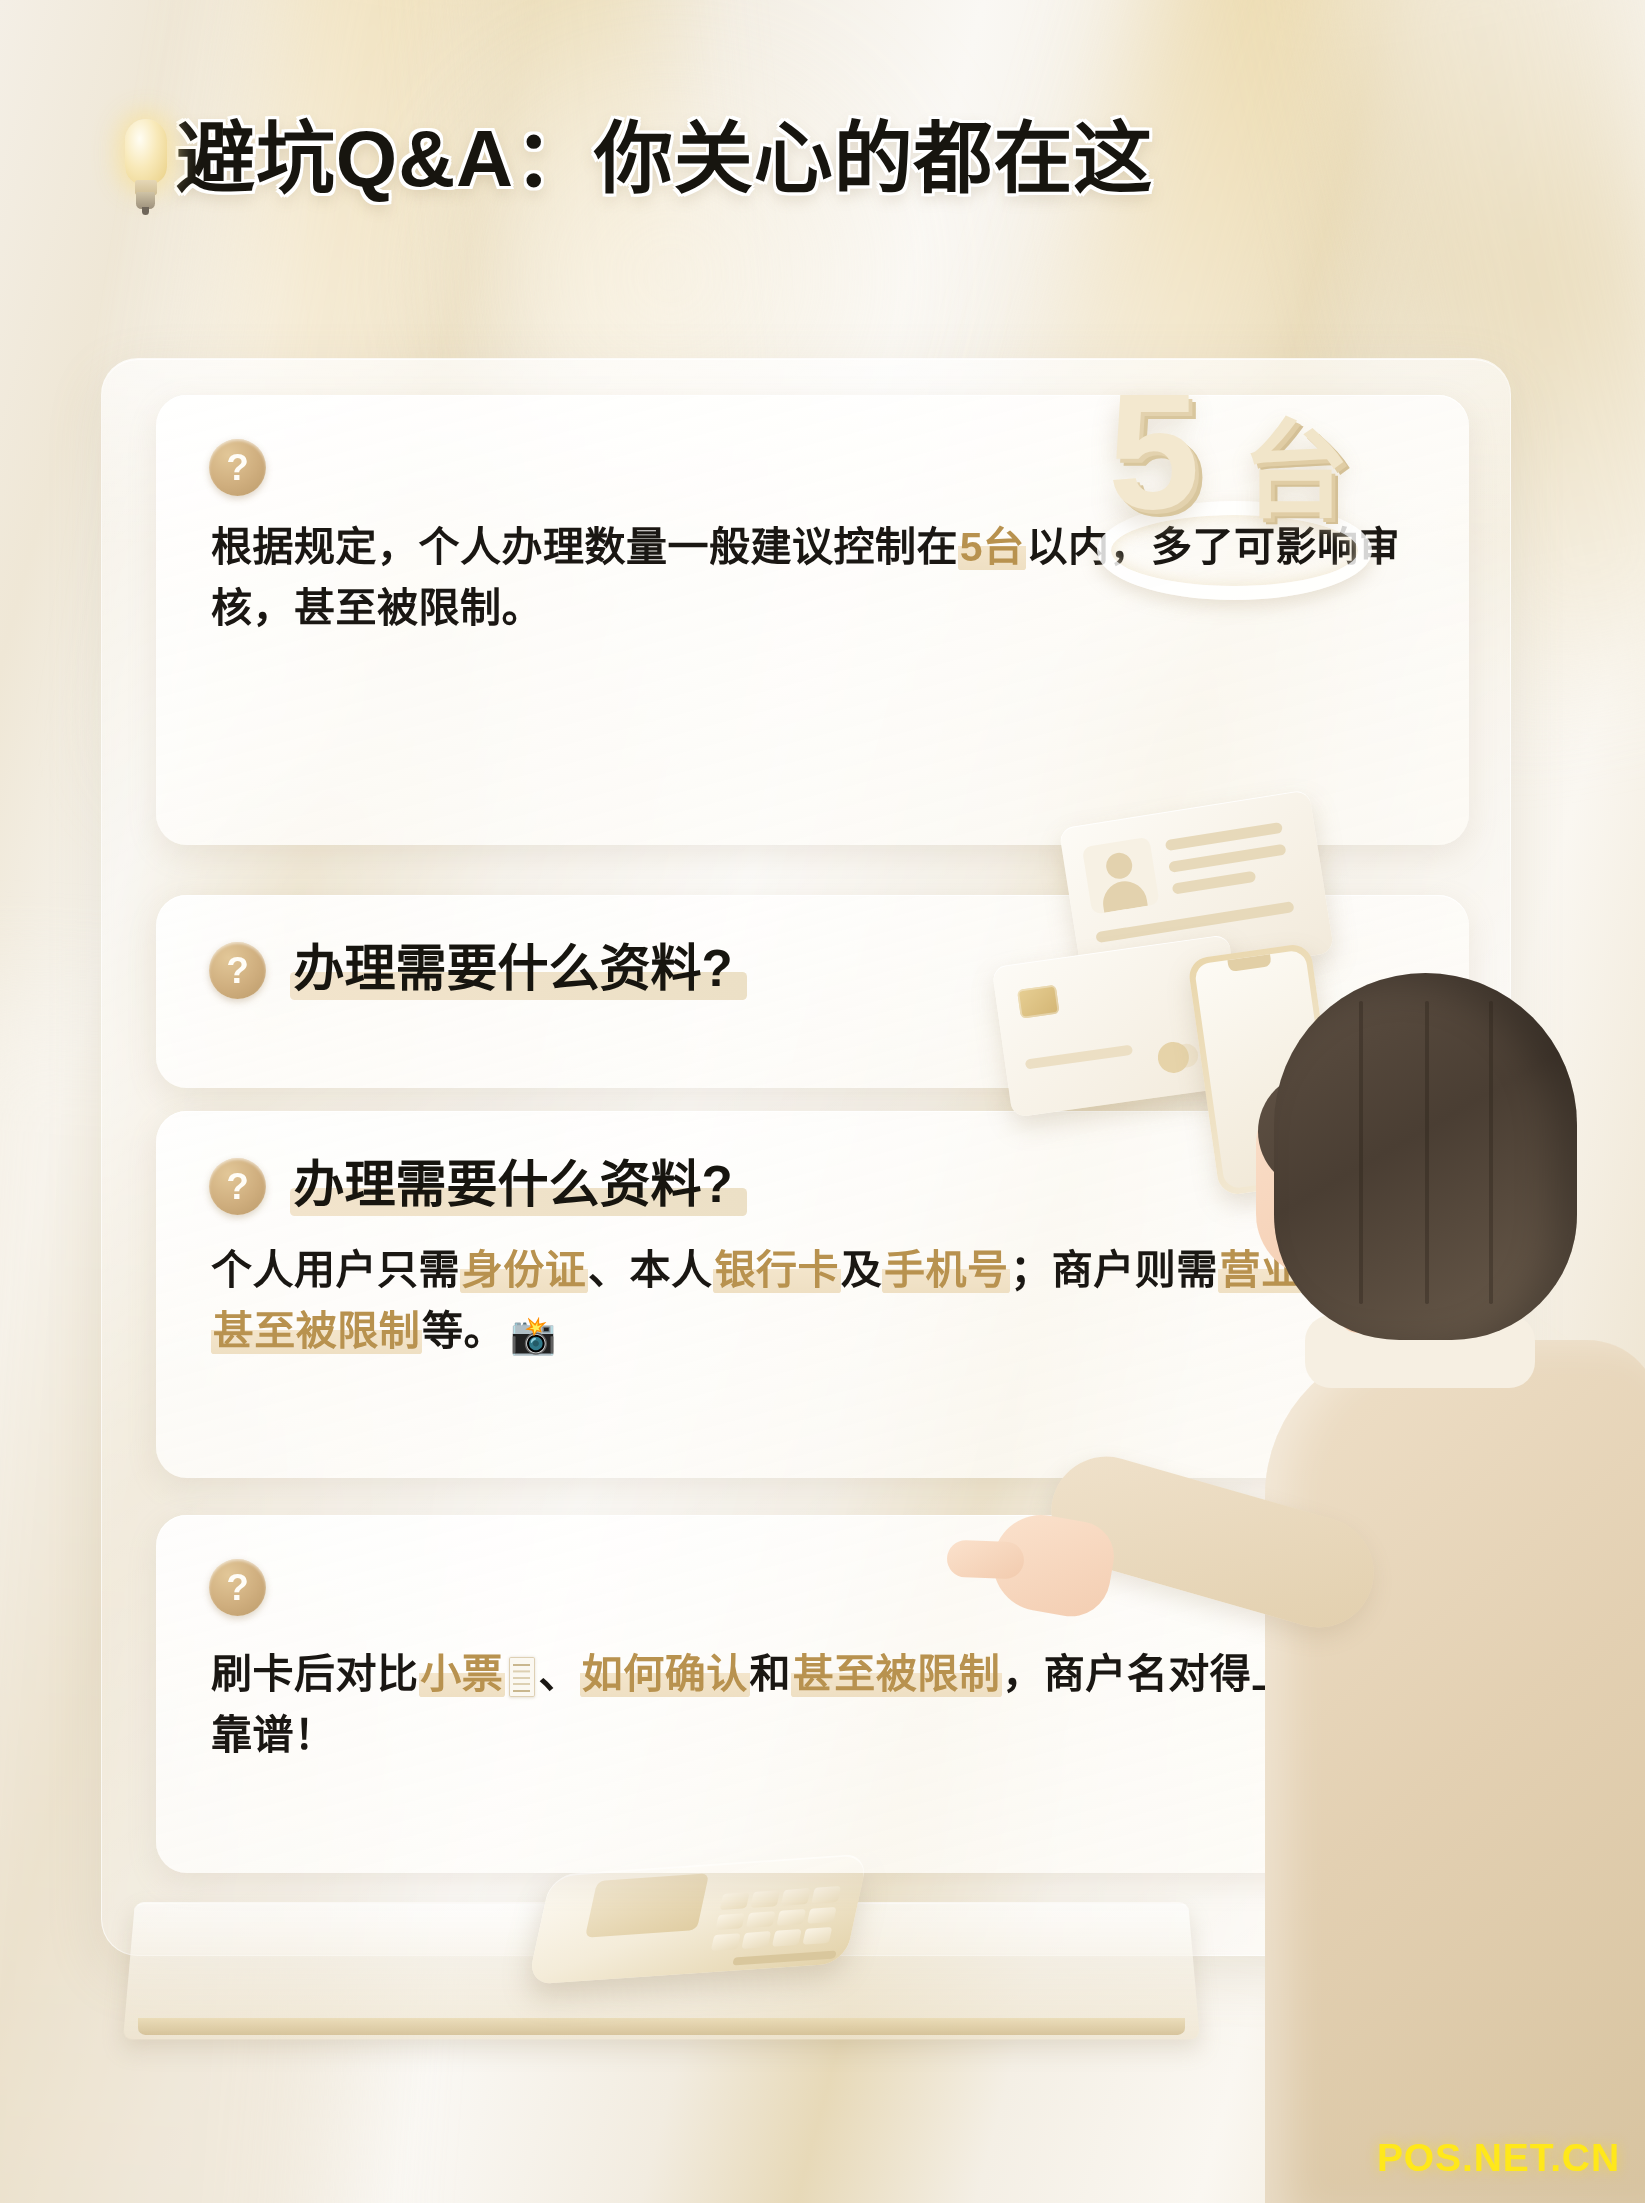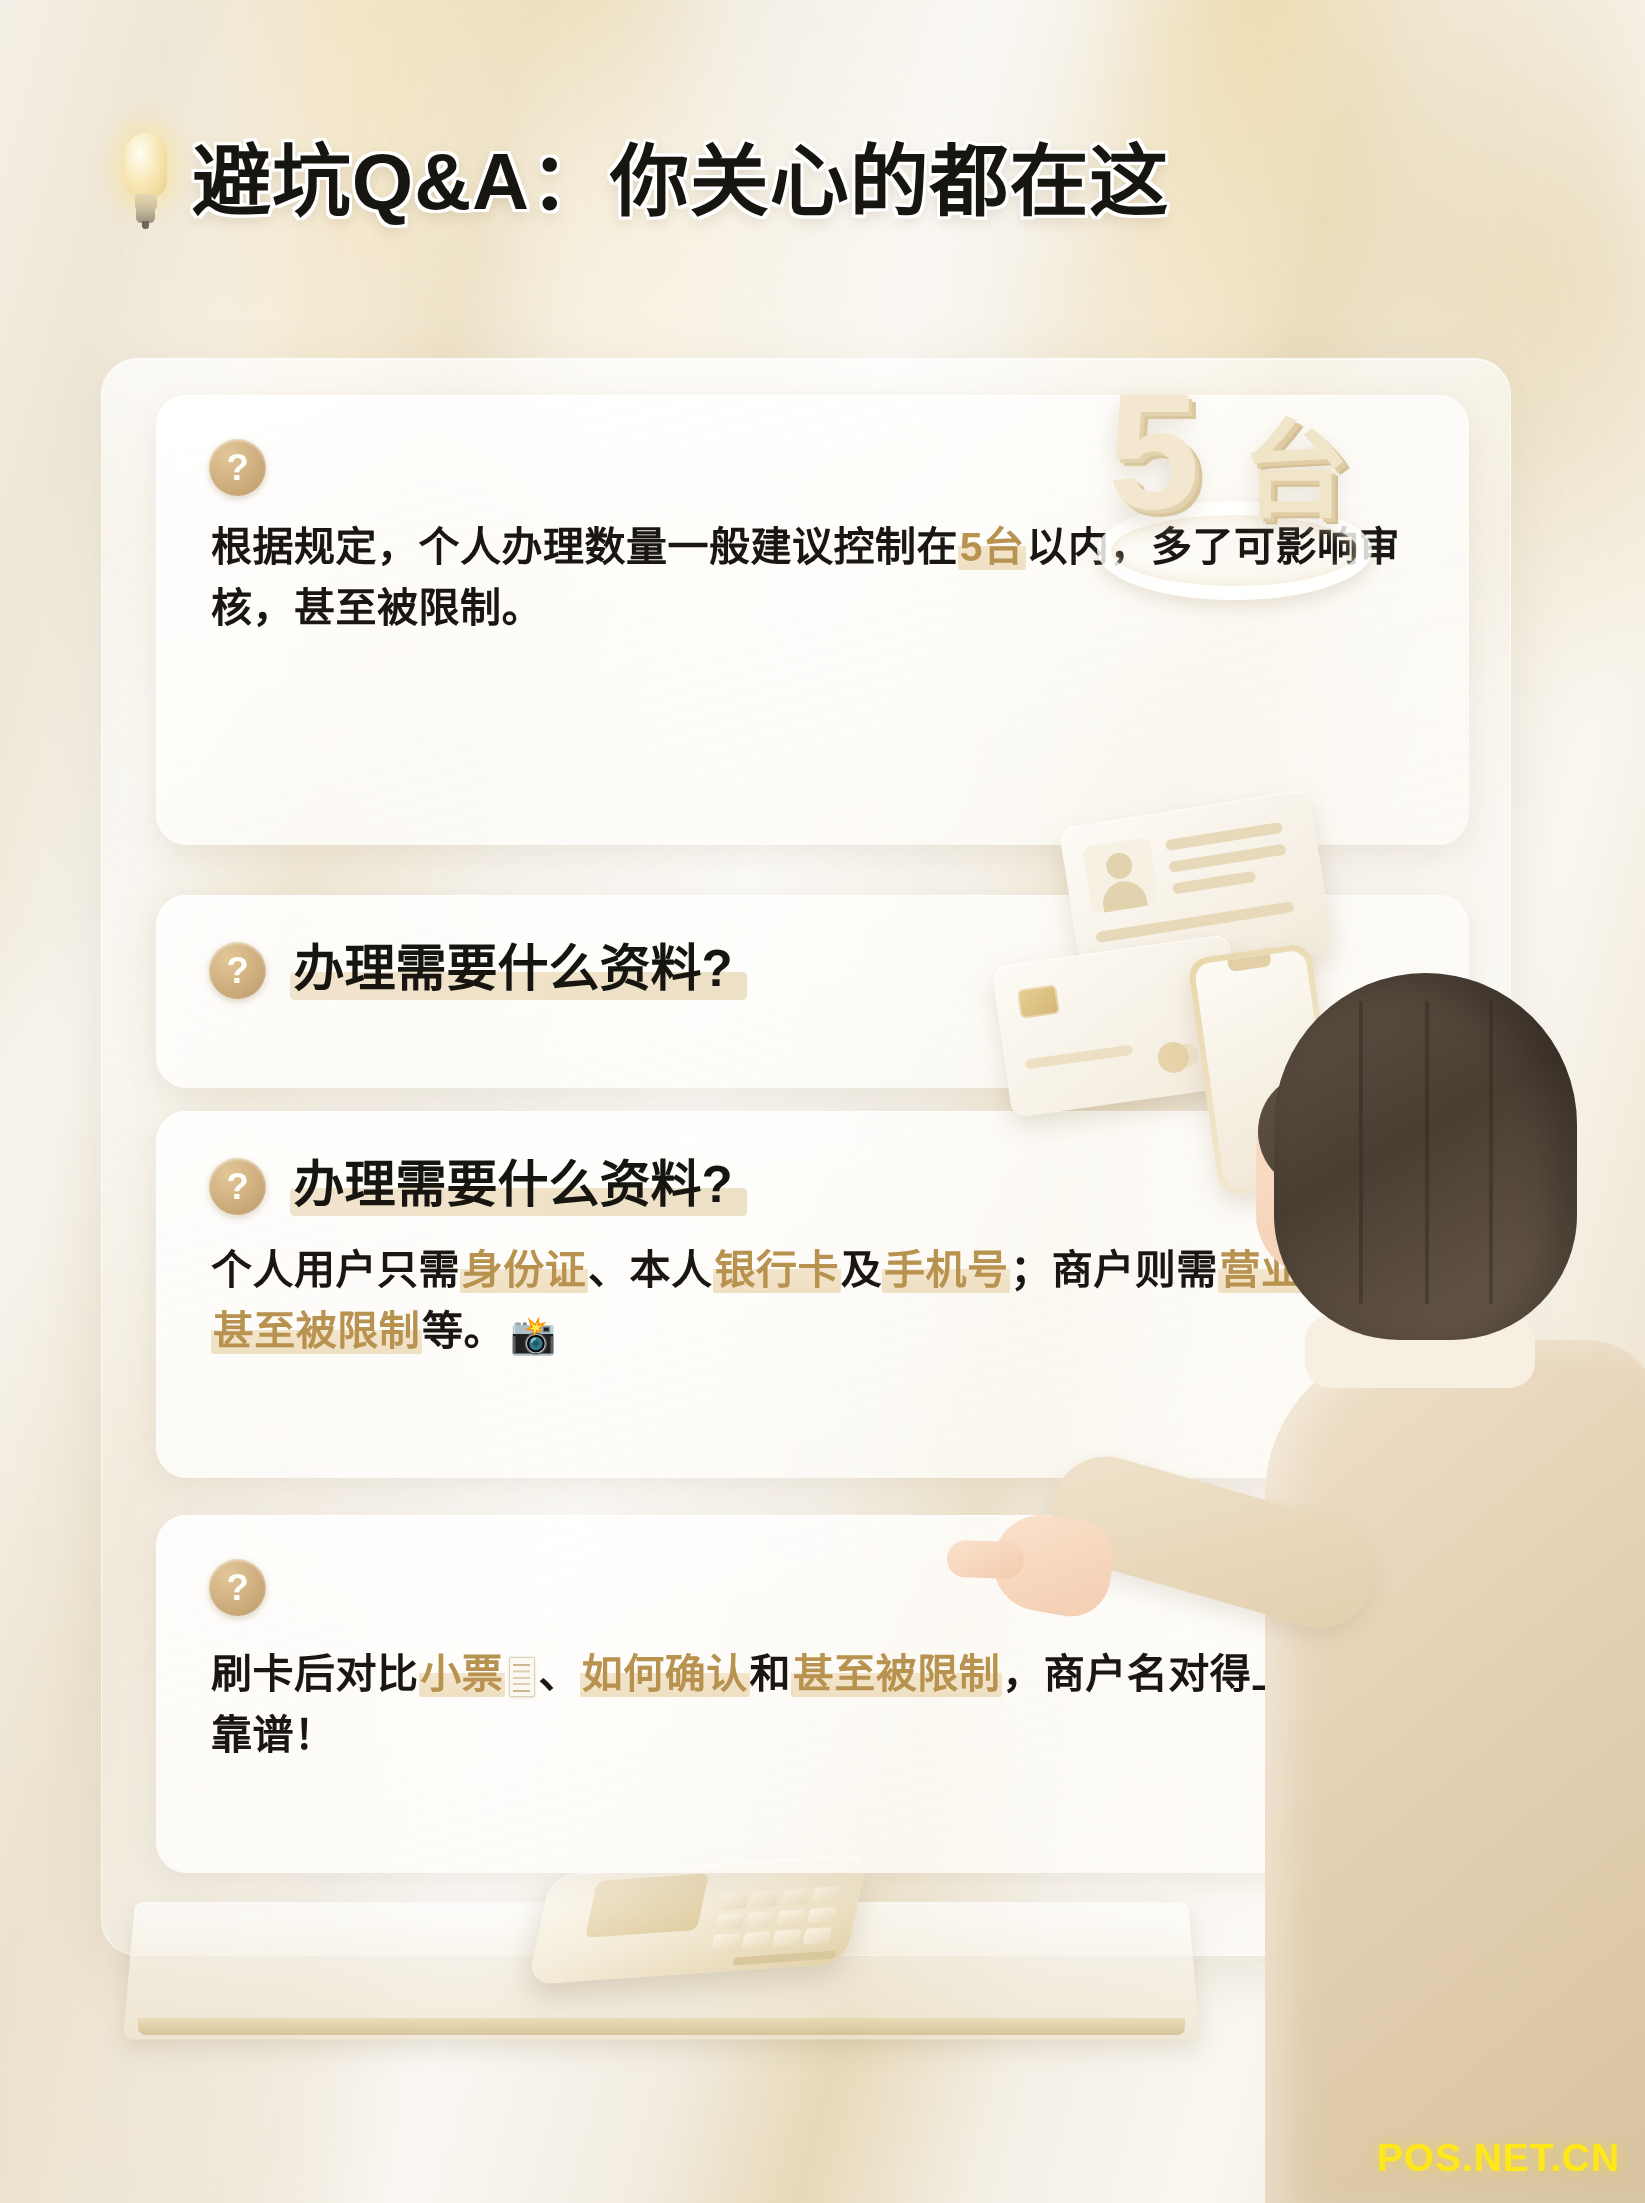"避坑Q&A：你关心的都在这" .title-row { align-items: center -> flex-start; gap: 20px -> 4px; top: 133px -> 119px }
